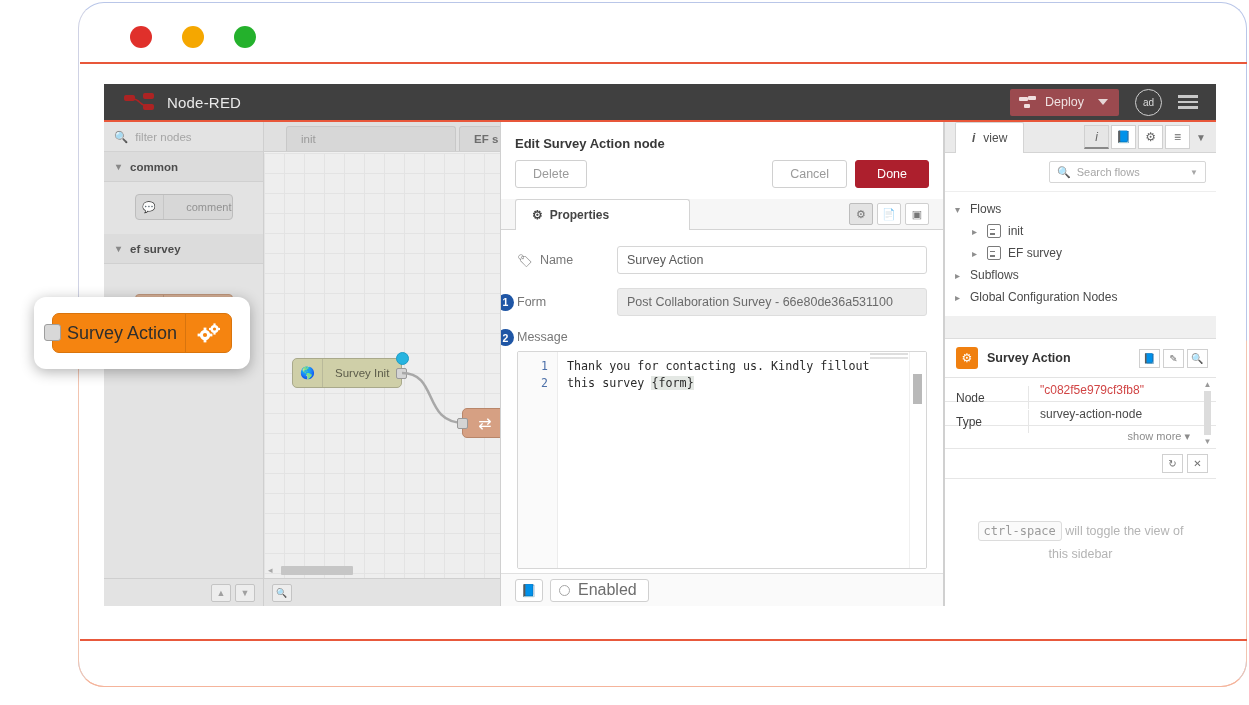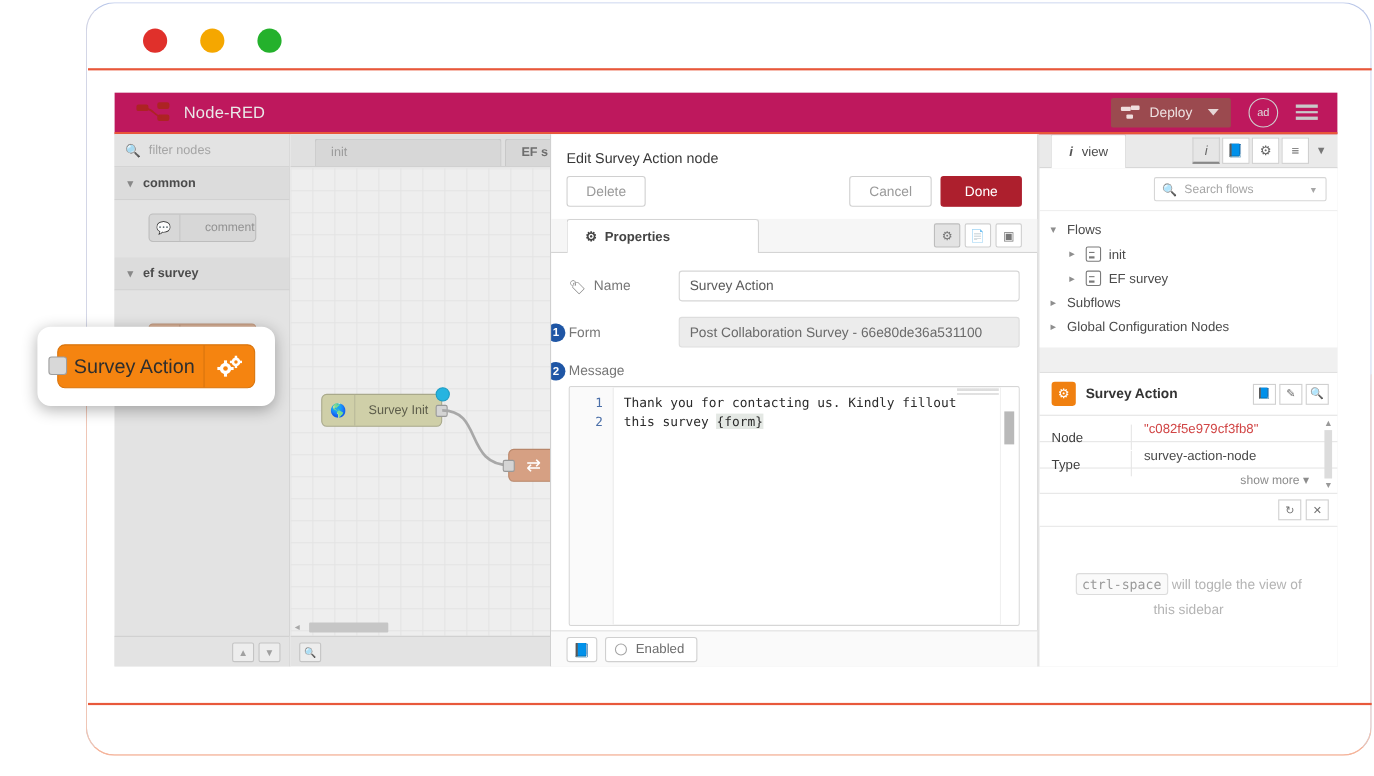"Node-RED" .nr-header { background: #be185d -> #404040 }
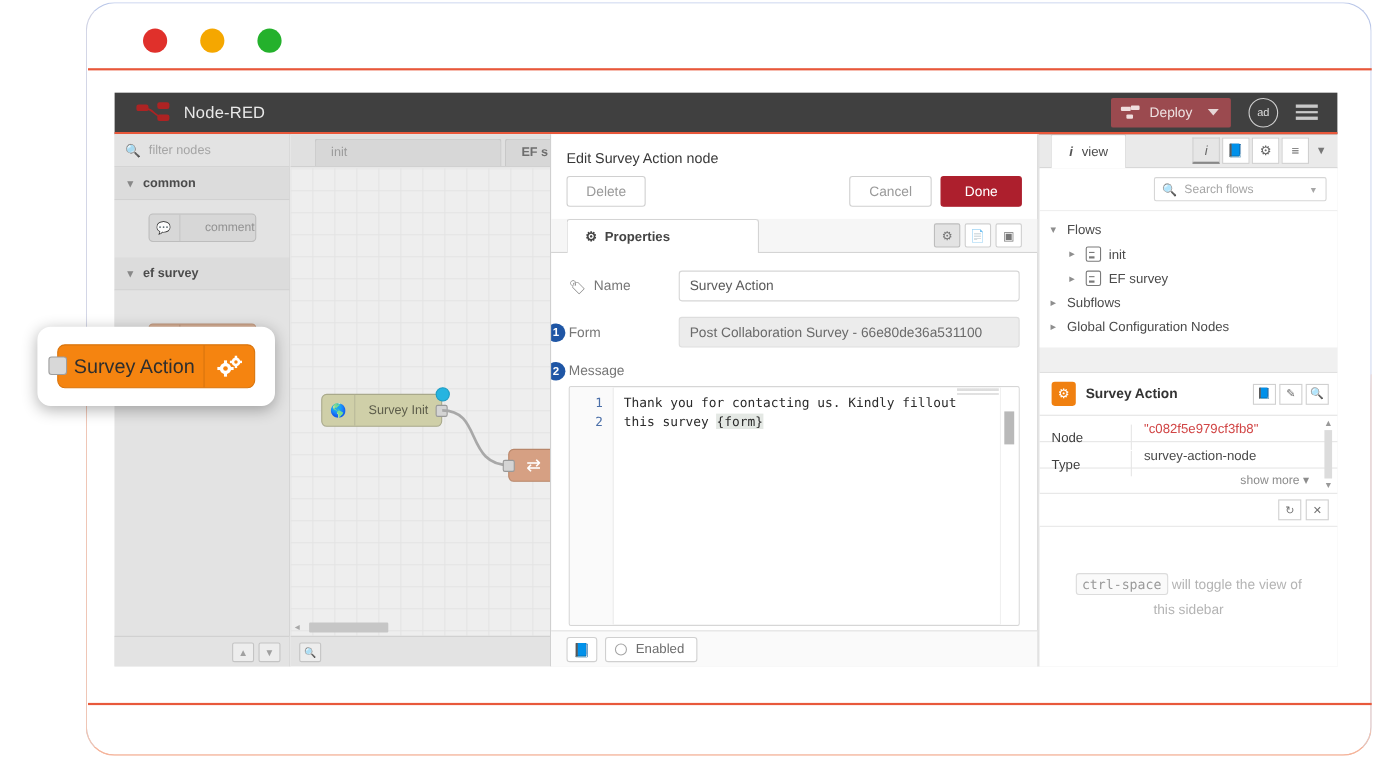"Edit Survey Action node" .dlg-title { font-weight: normal -> bold }
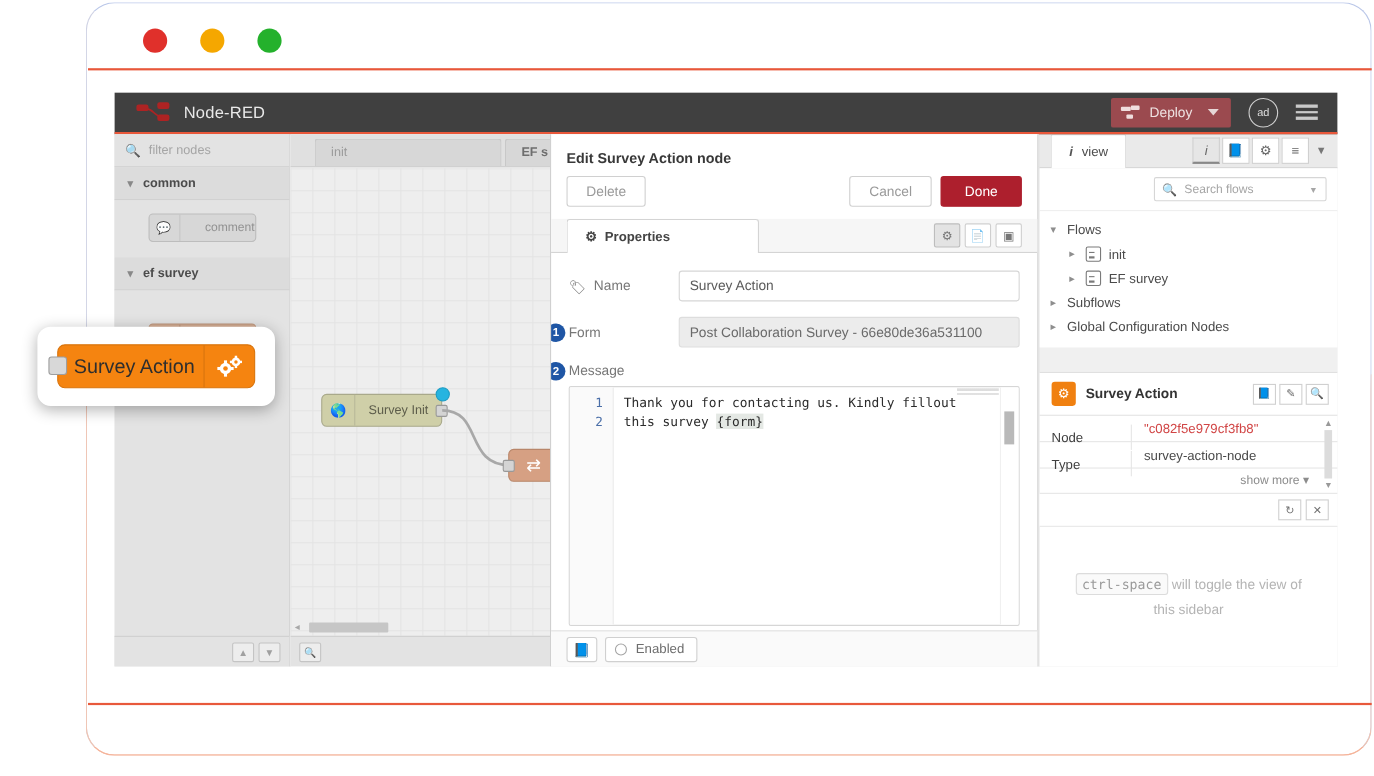"Enabled" .chip { font-size: 12px -> 16px }
